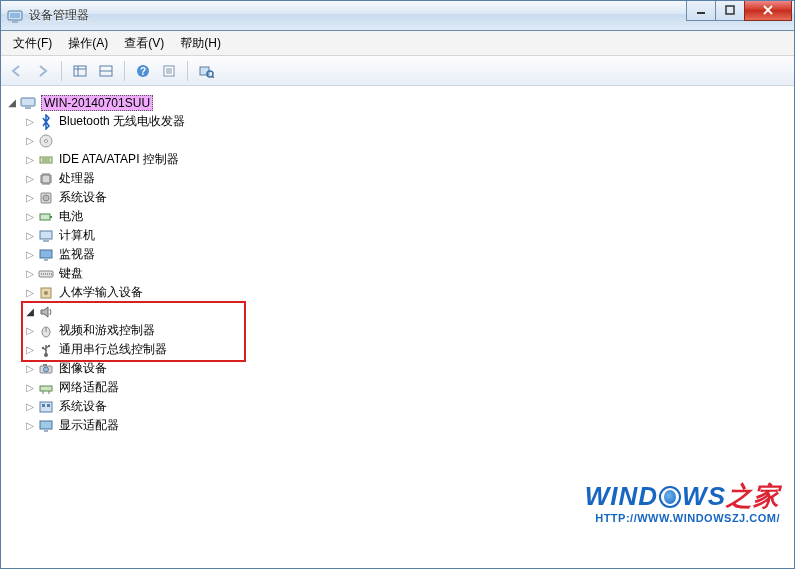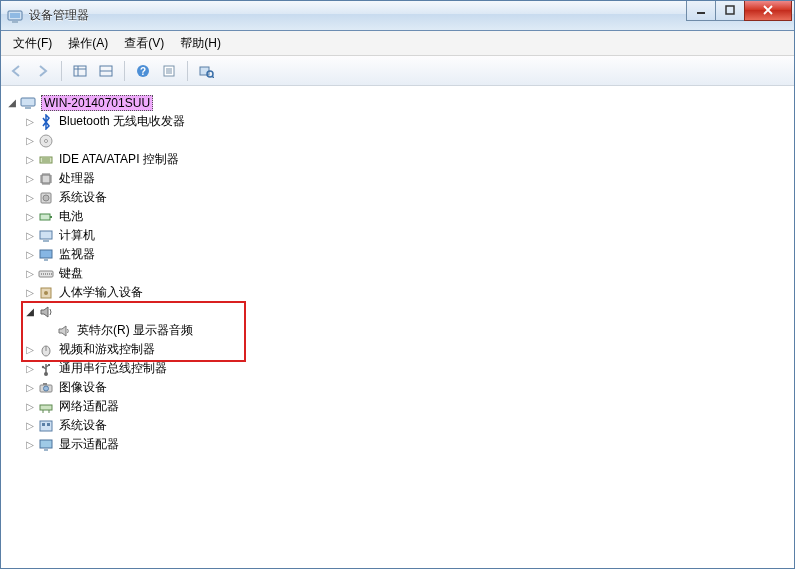"英特尔(R) 显示器音频" li { html: <li> <div> <span>&nbsp;</span> <span> <svg> <path></path> <path></path> </svg> </span> <span>英特尔(R) 显示器音频</span> </div> </li> -> none }
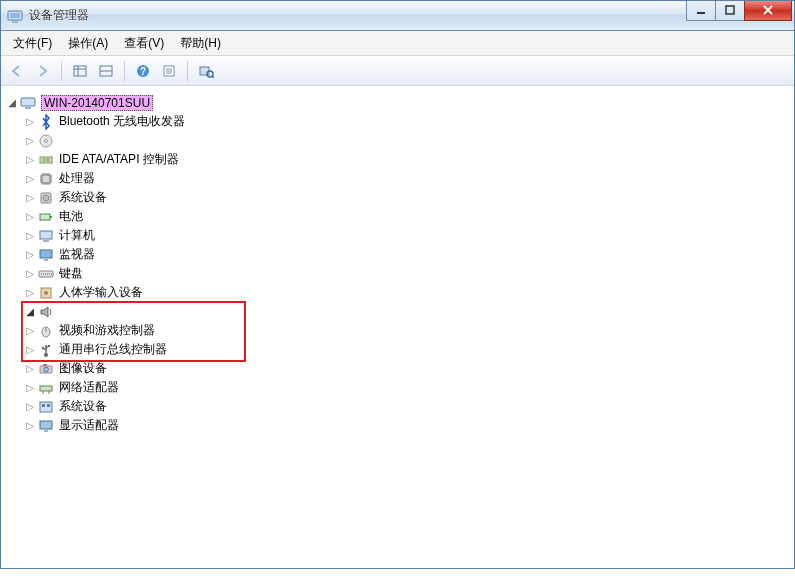"WIND WS之家" div.watermark { html: none -> <div> <div> <span>WIND</span><span><span></span></span><span>WS</span><span>之家</span> </div> <div>HTTP://WWW.WINDOWSZJ.COM/</div> </div> }
